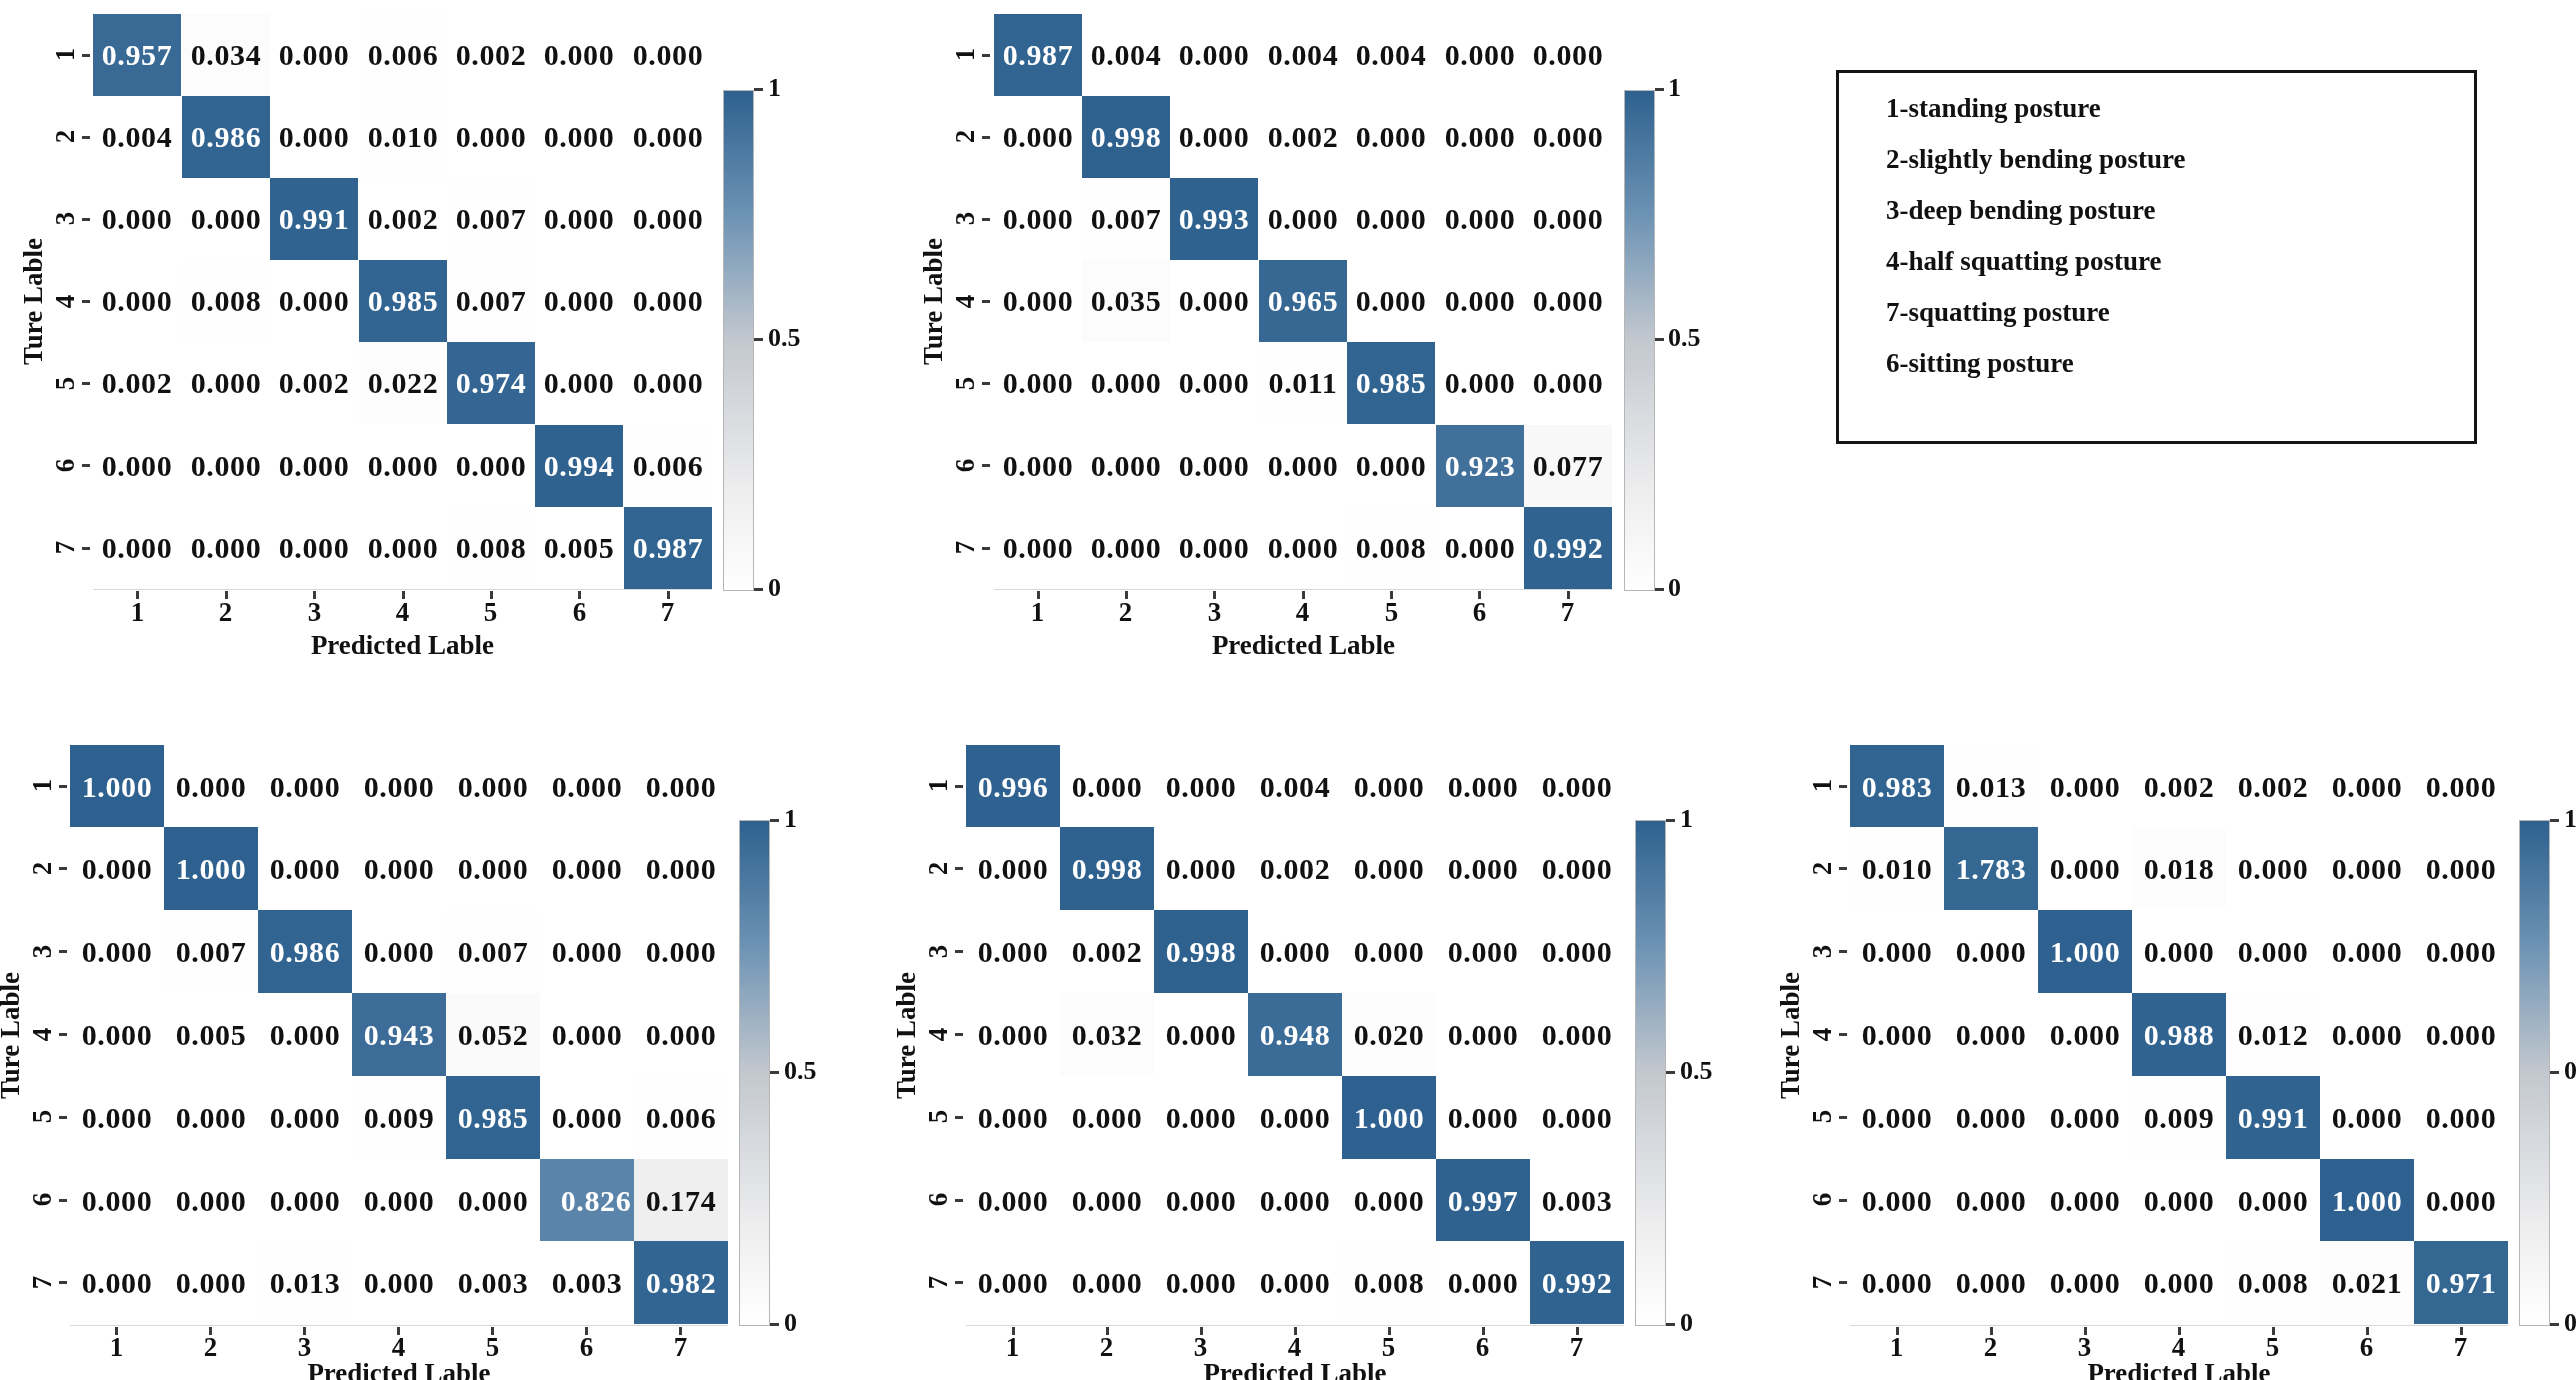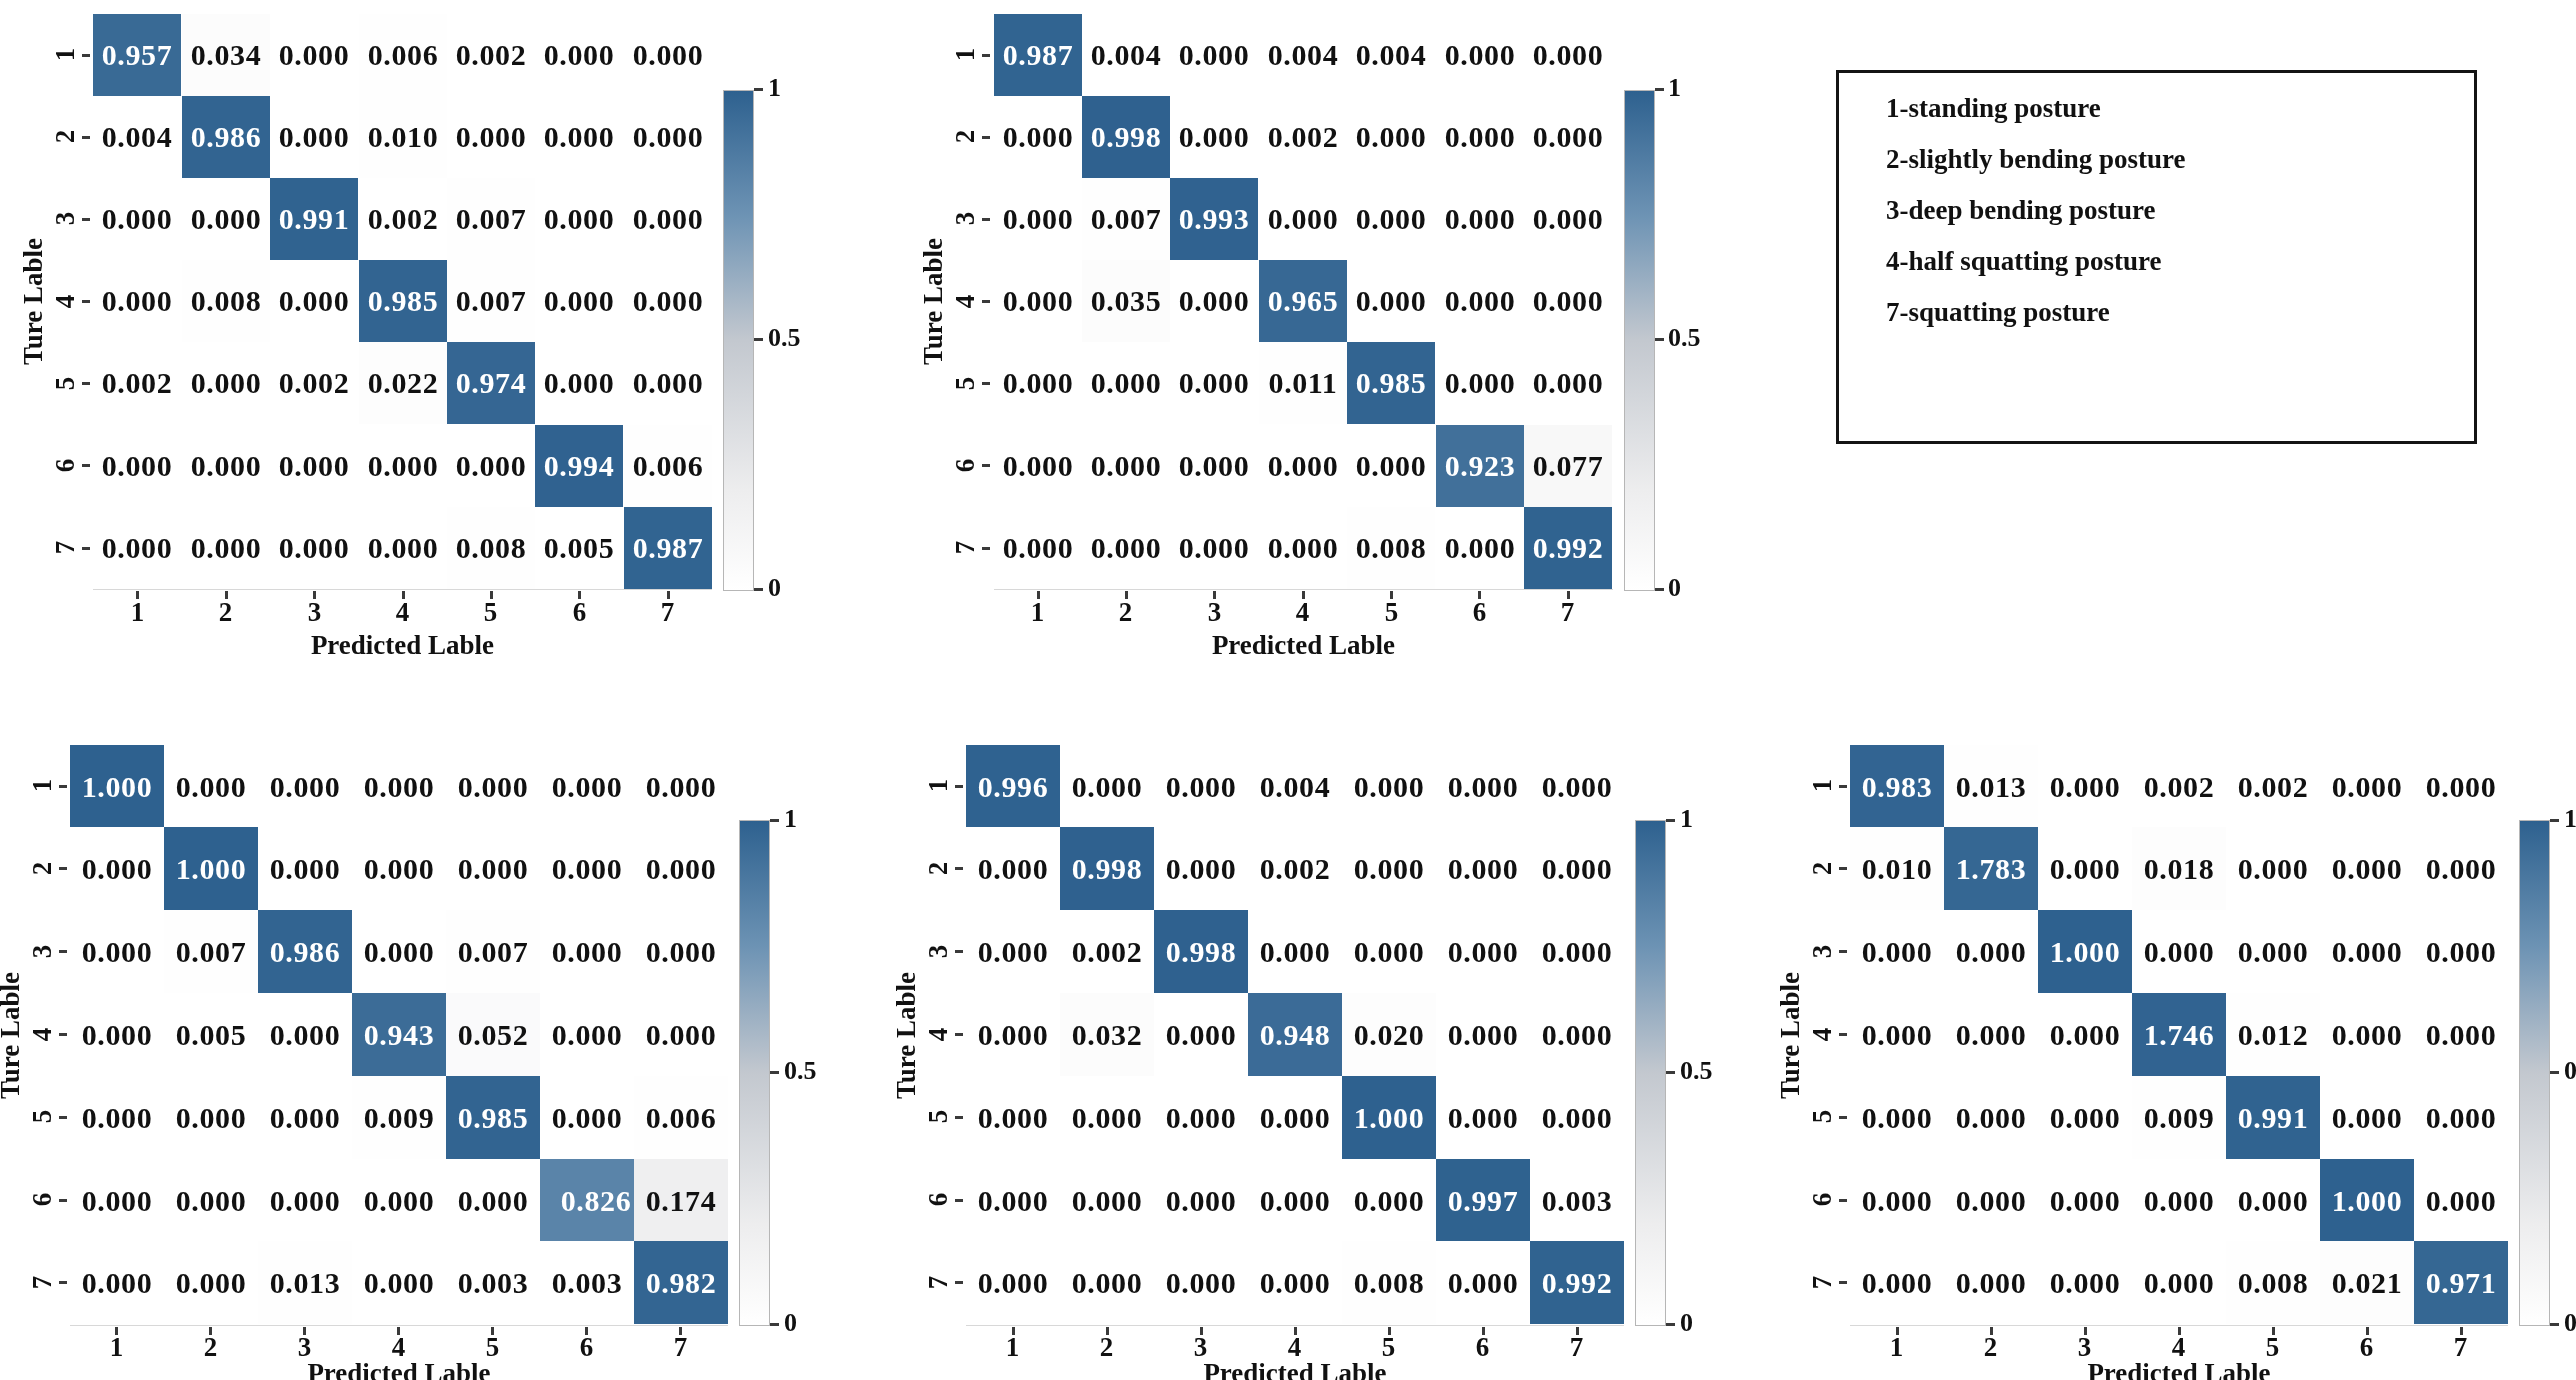"6-sitting posture" div.legend-item { html: none -> <div>6-sitting posture</div> }
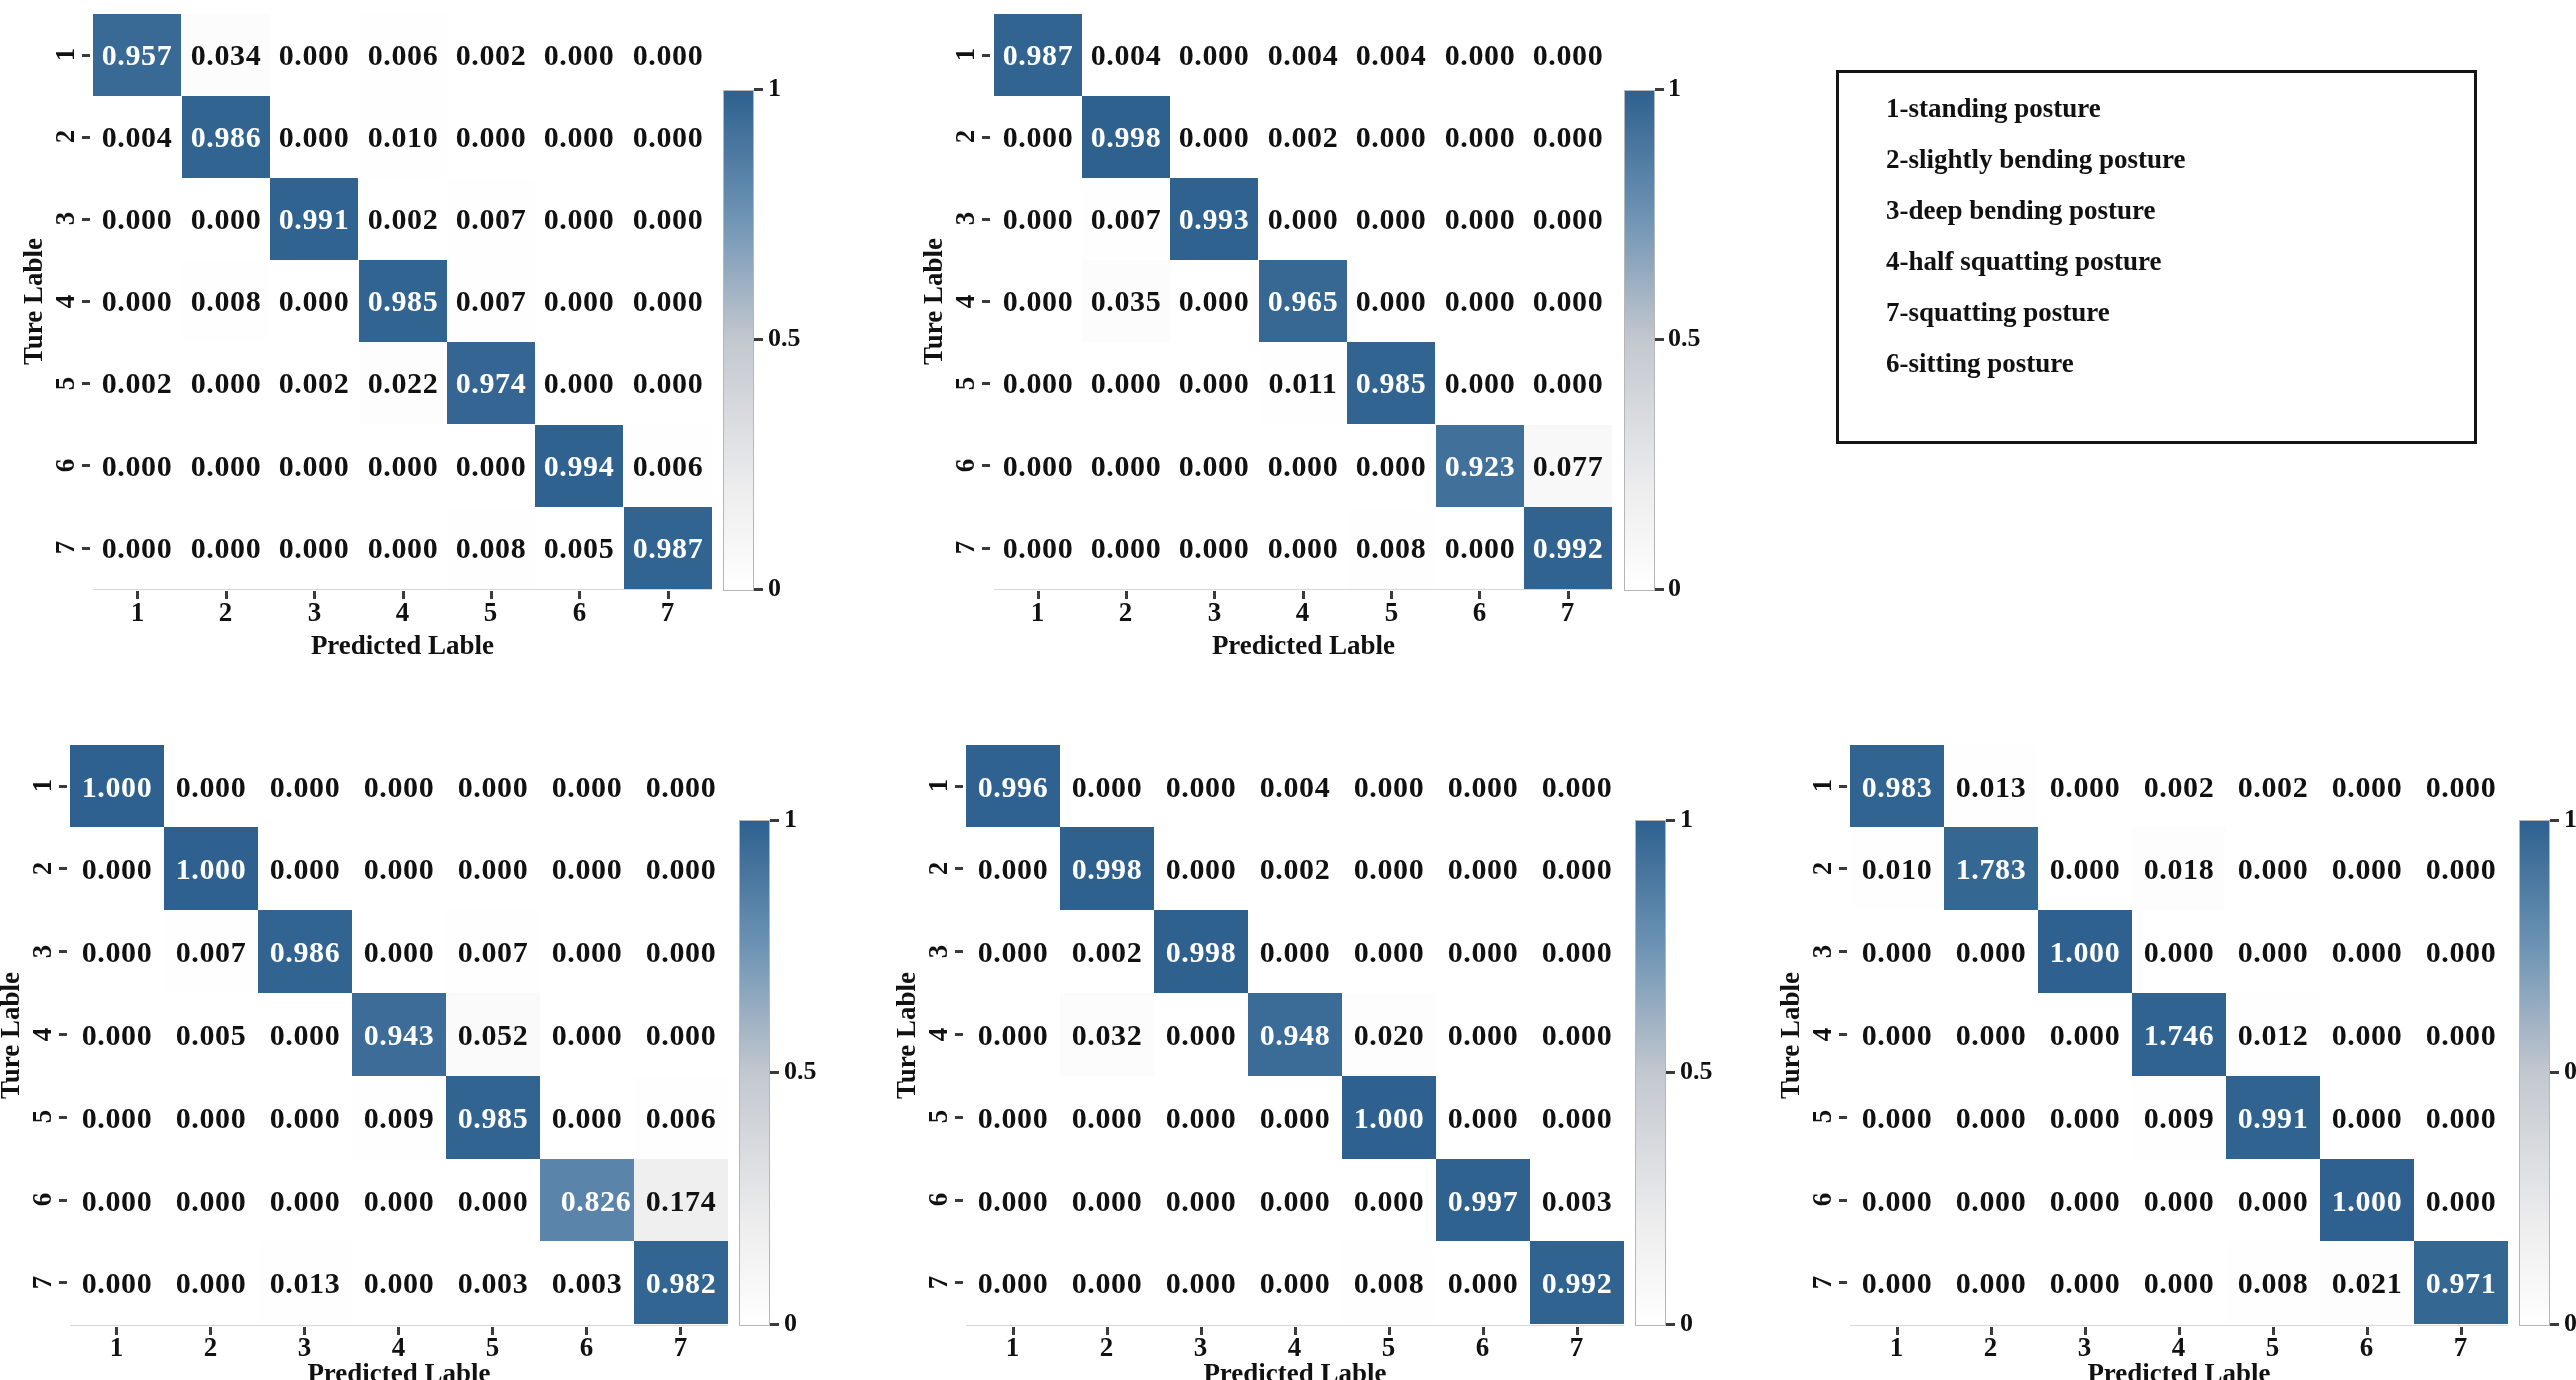"1.746" div.cell { text: 1.746 -> 0.988 }
